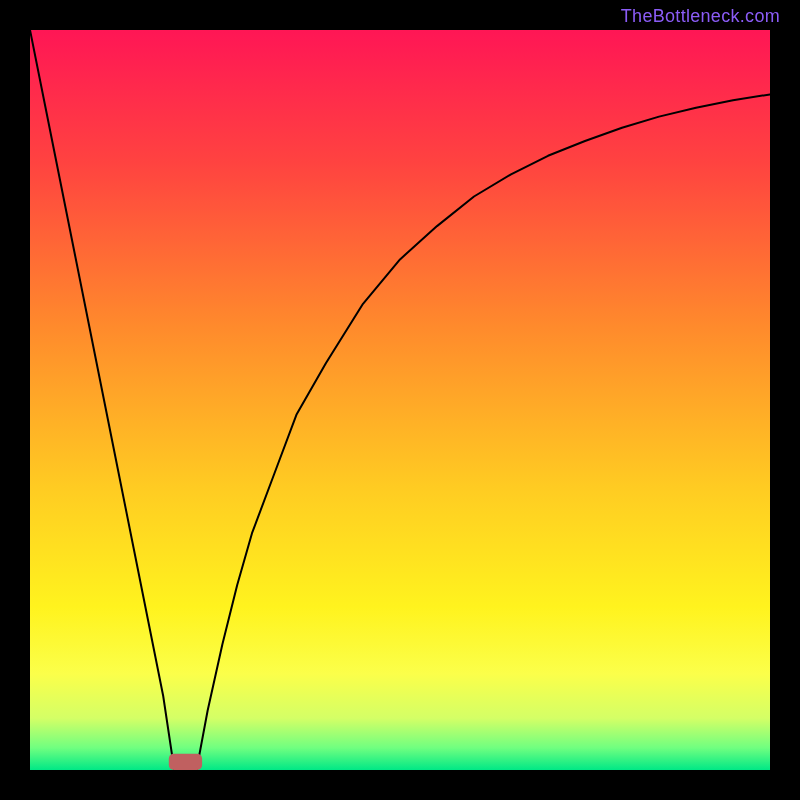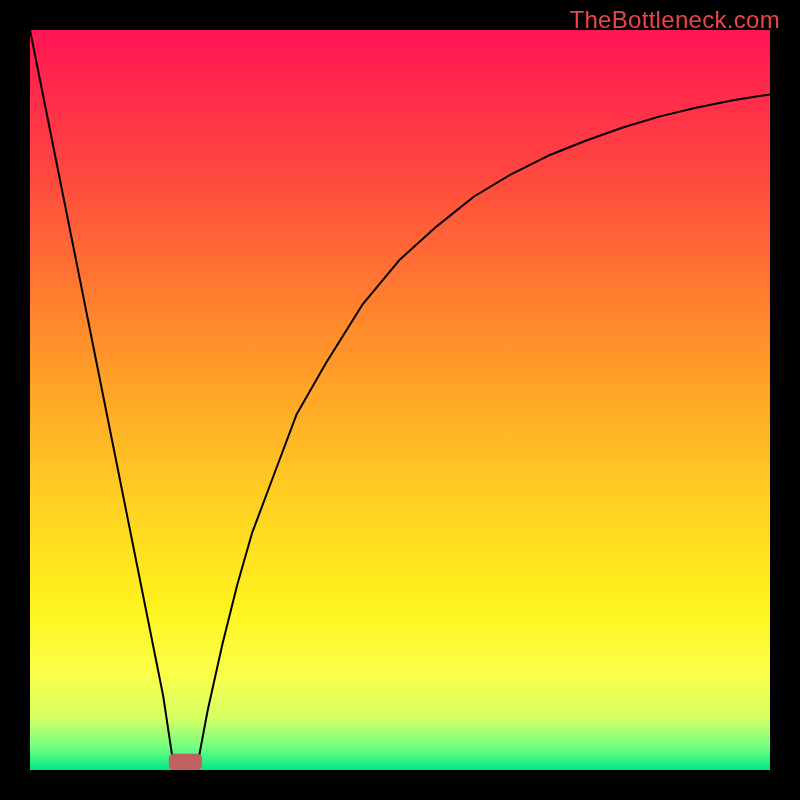"TheBottleneck.com" .watermark { color: #ef4444 -> #8b5cf6; font-size: 24px -> 18px }
